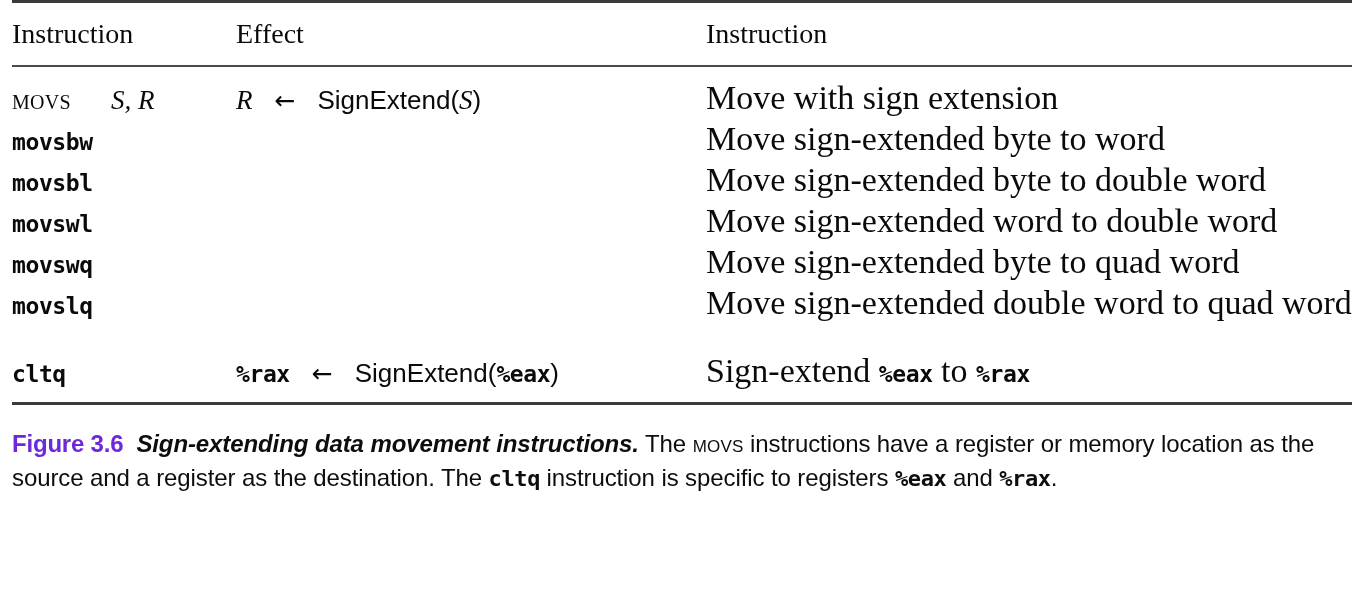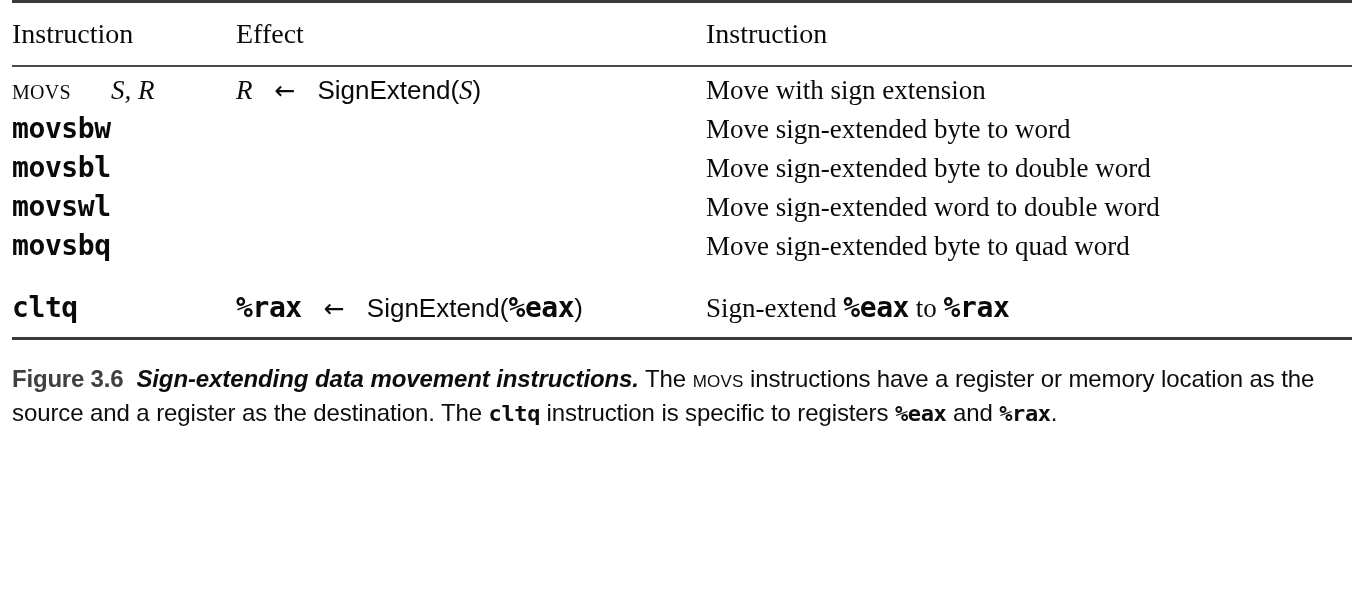"movs S, R" tbody tr.first-body td { padding-top: 4px -> 12px }
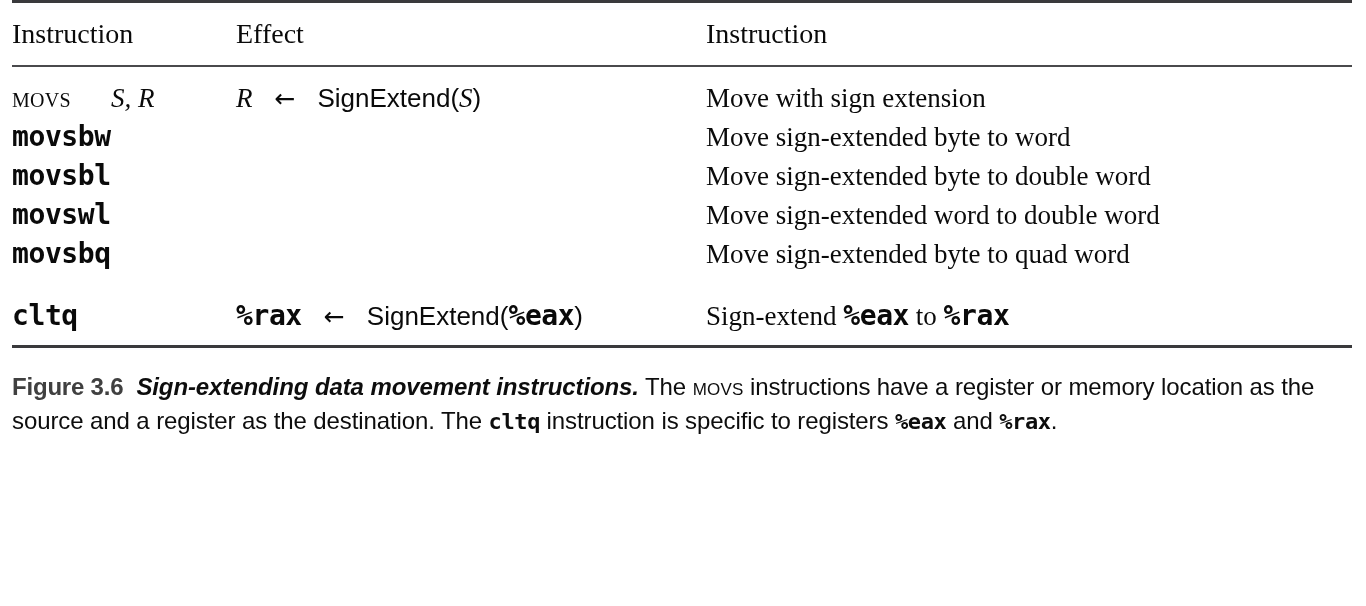"Move with sign extension" .serif-txt { font-size: 27px -> 34px }
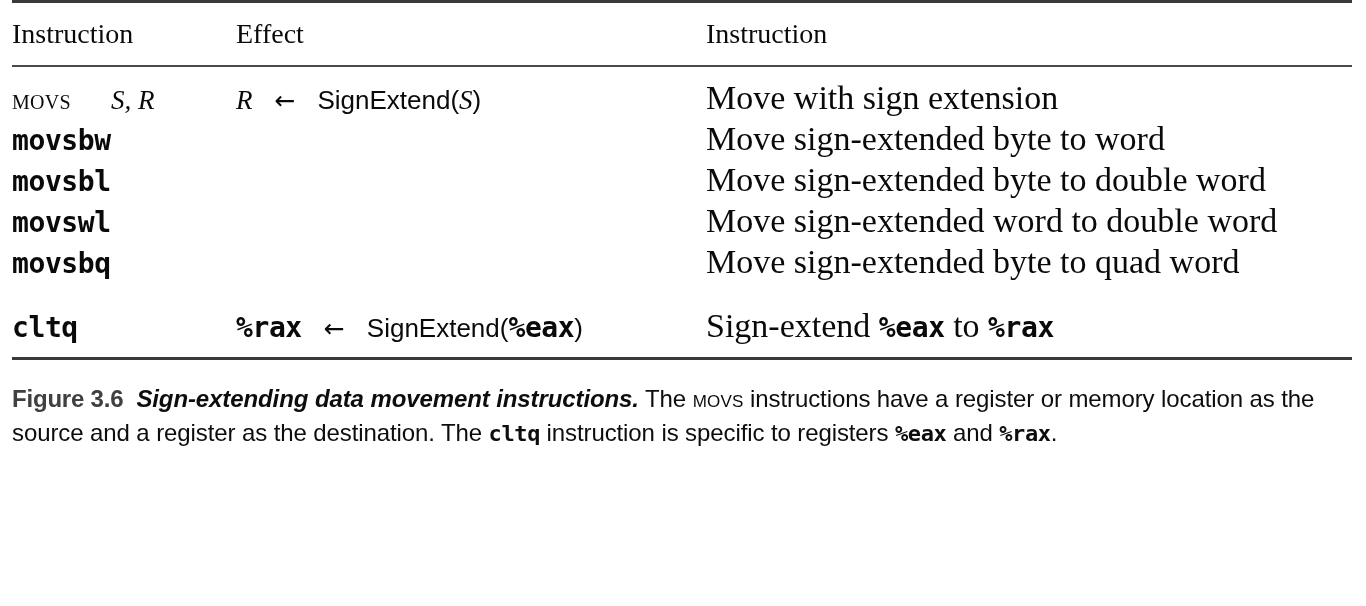"movsbw" .mono { font-size: 28px -> 23px }
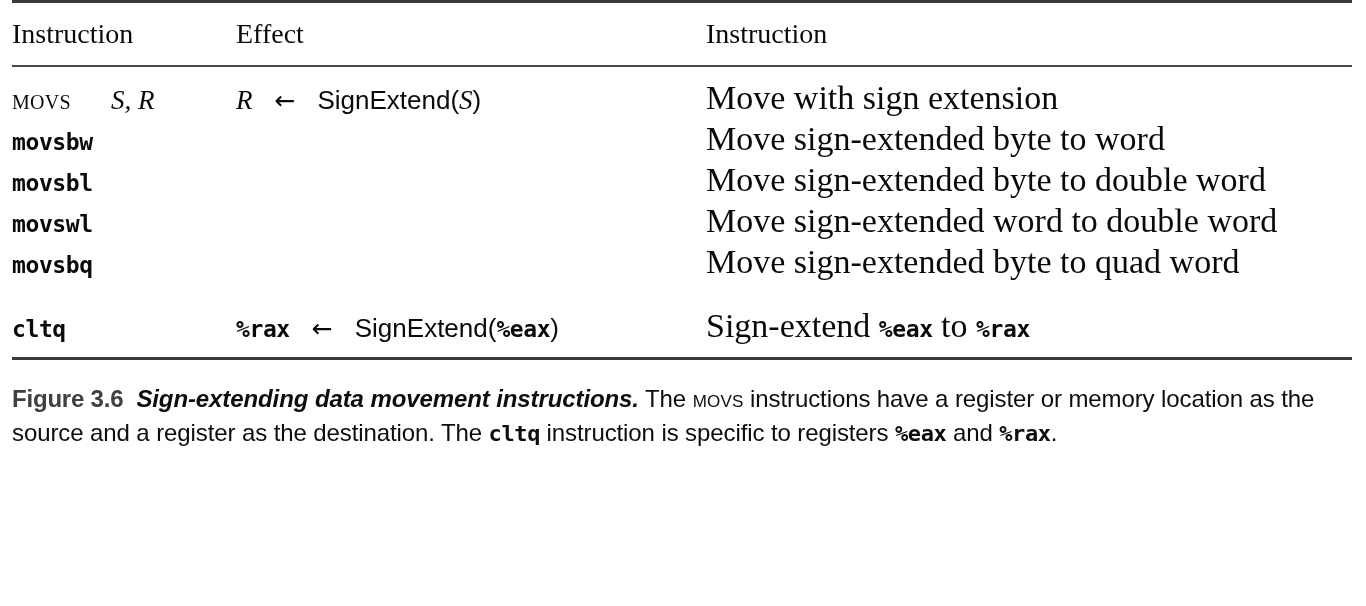"movsbq" span.mono { text: movsbq -> movswq }
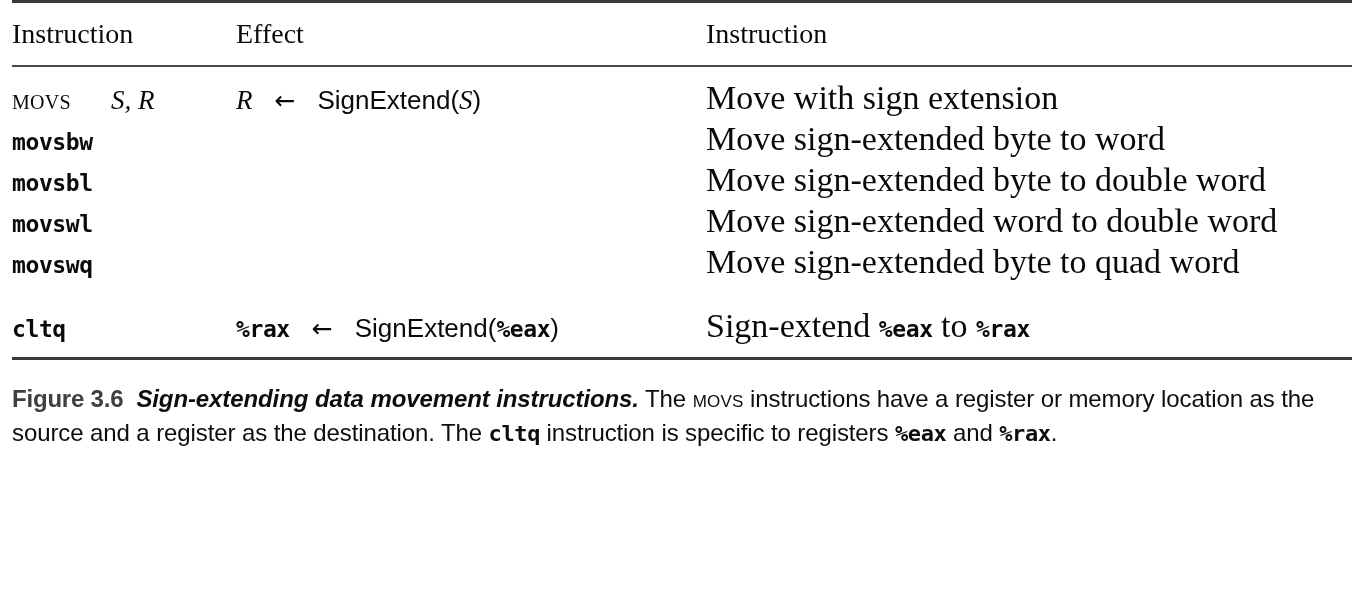"movslq" tr.last-movs { html: none -> <tr> <td><span>movslq</span></td> <td></td> <td>Move sign-extended double word to quad word</td> </tr> }
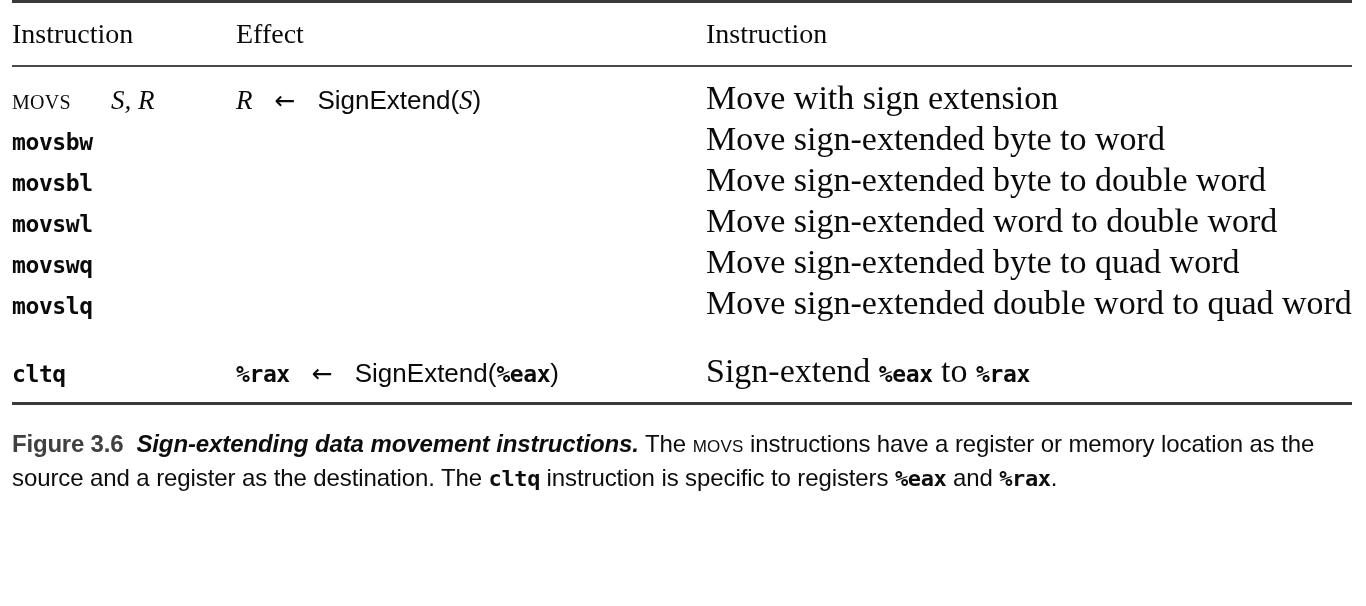"Figure 3.6" .cap-label { color: #404040 -> #6d28d9 }
